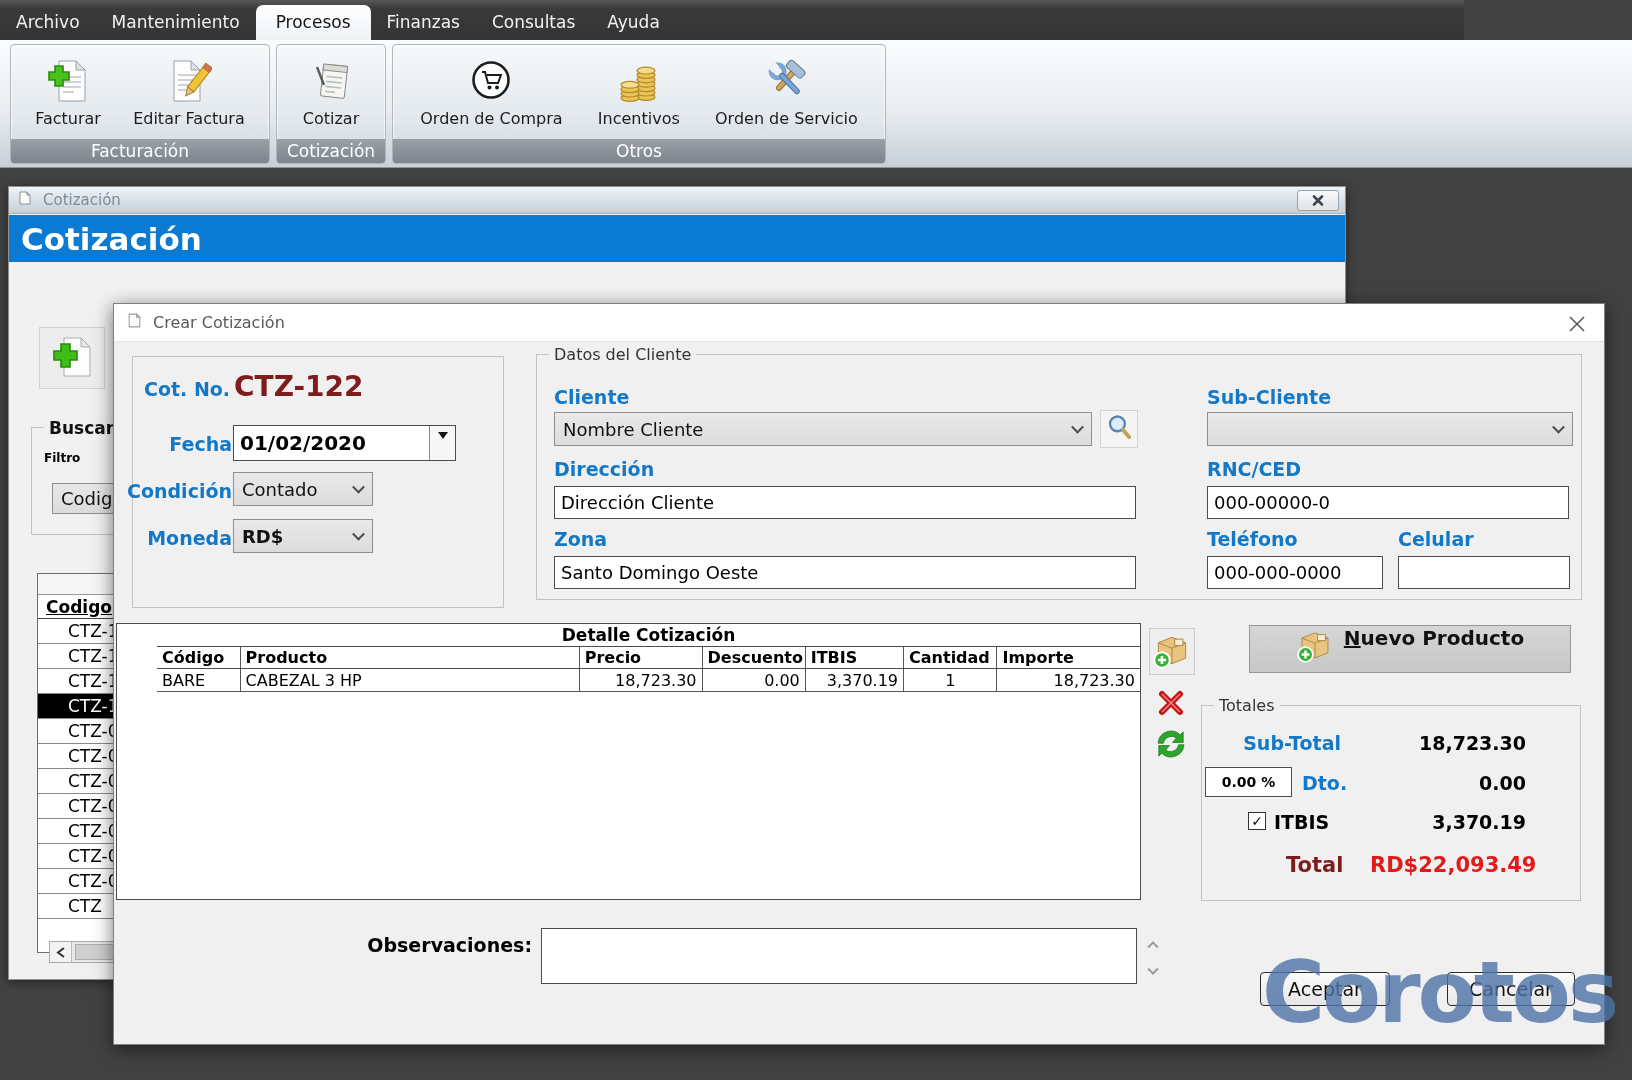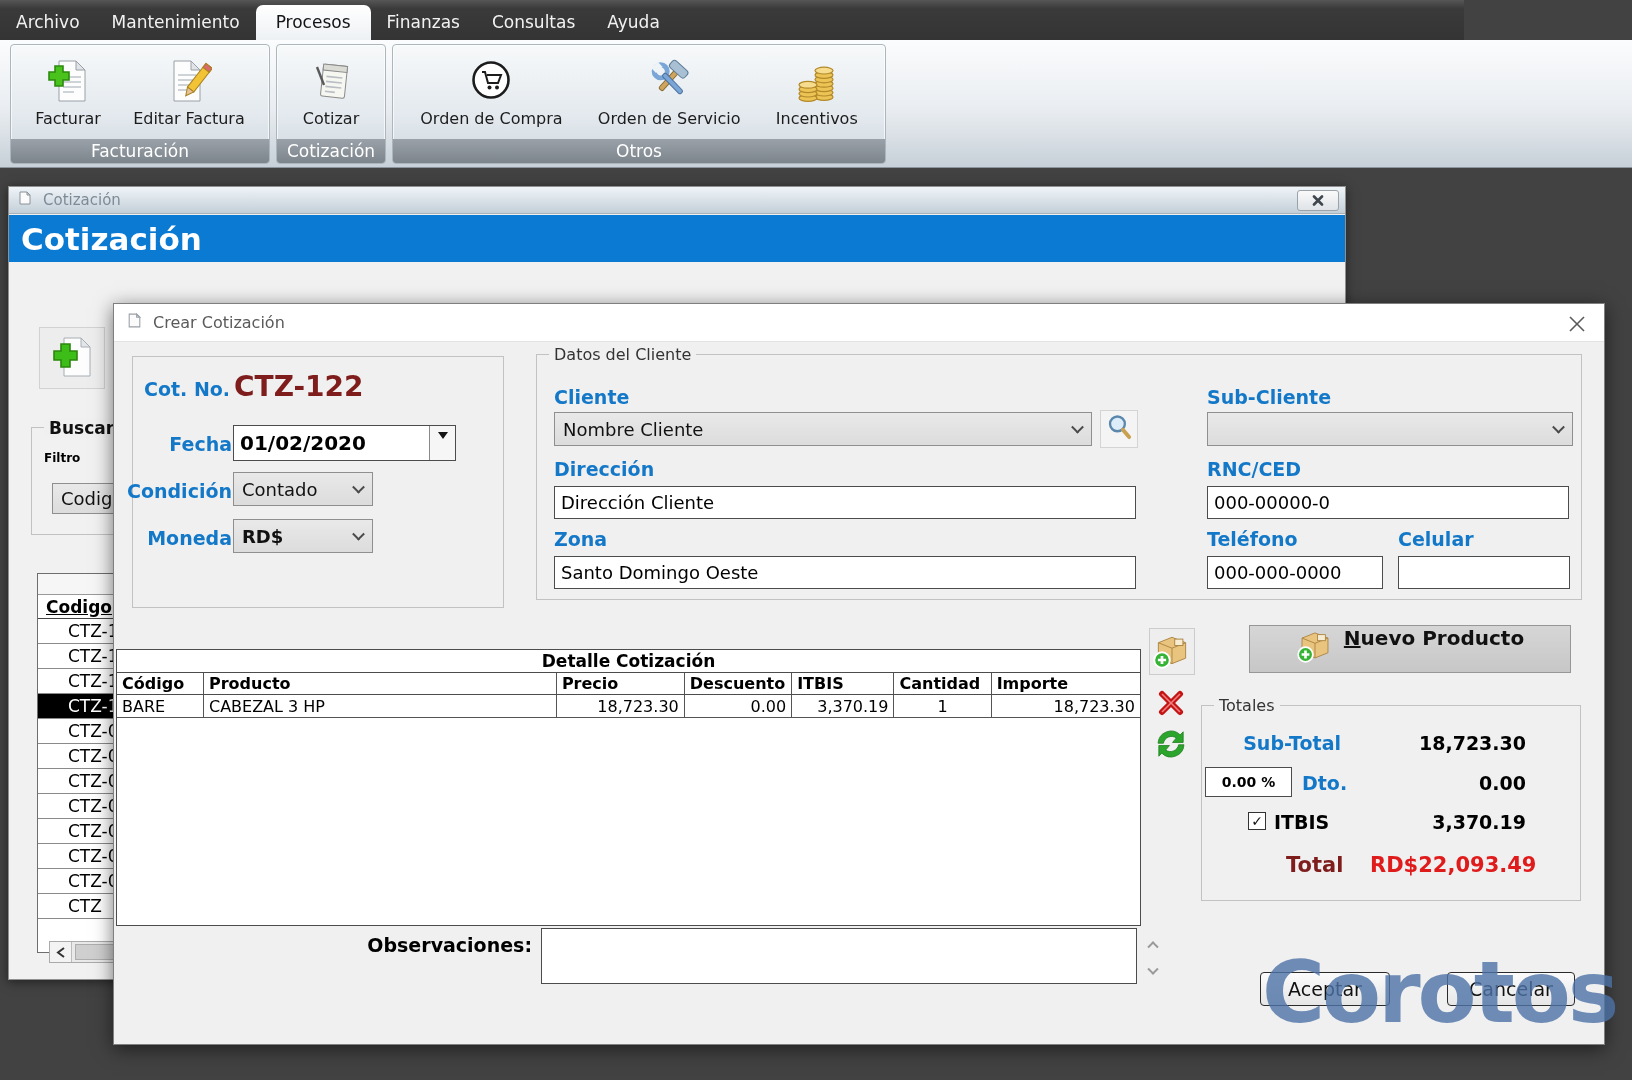"Orden de Servicio" div.rbtn { order: before "Incentivos" -> after "Incentivos" }
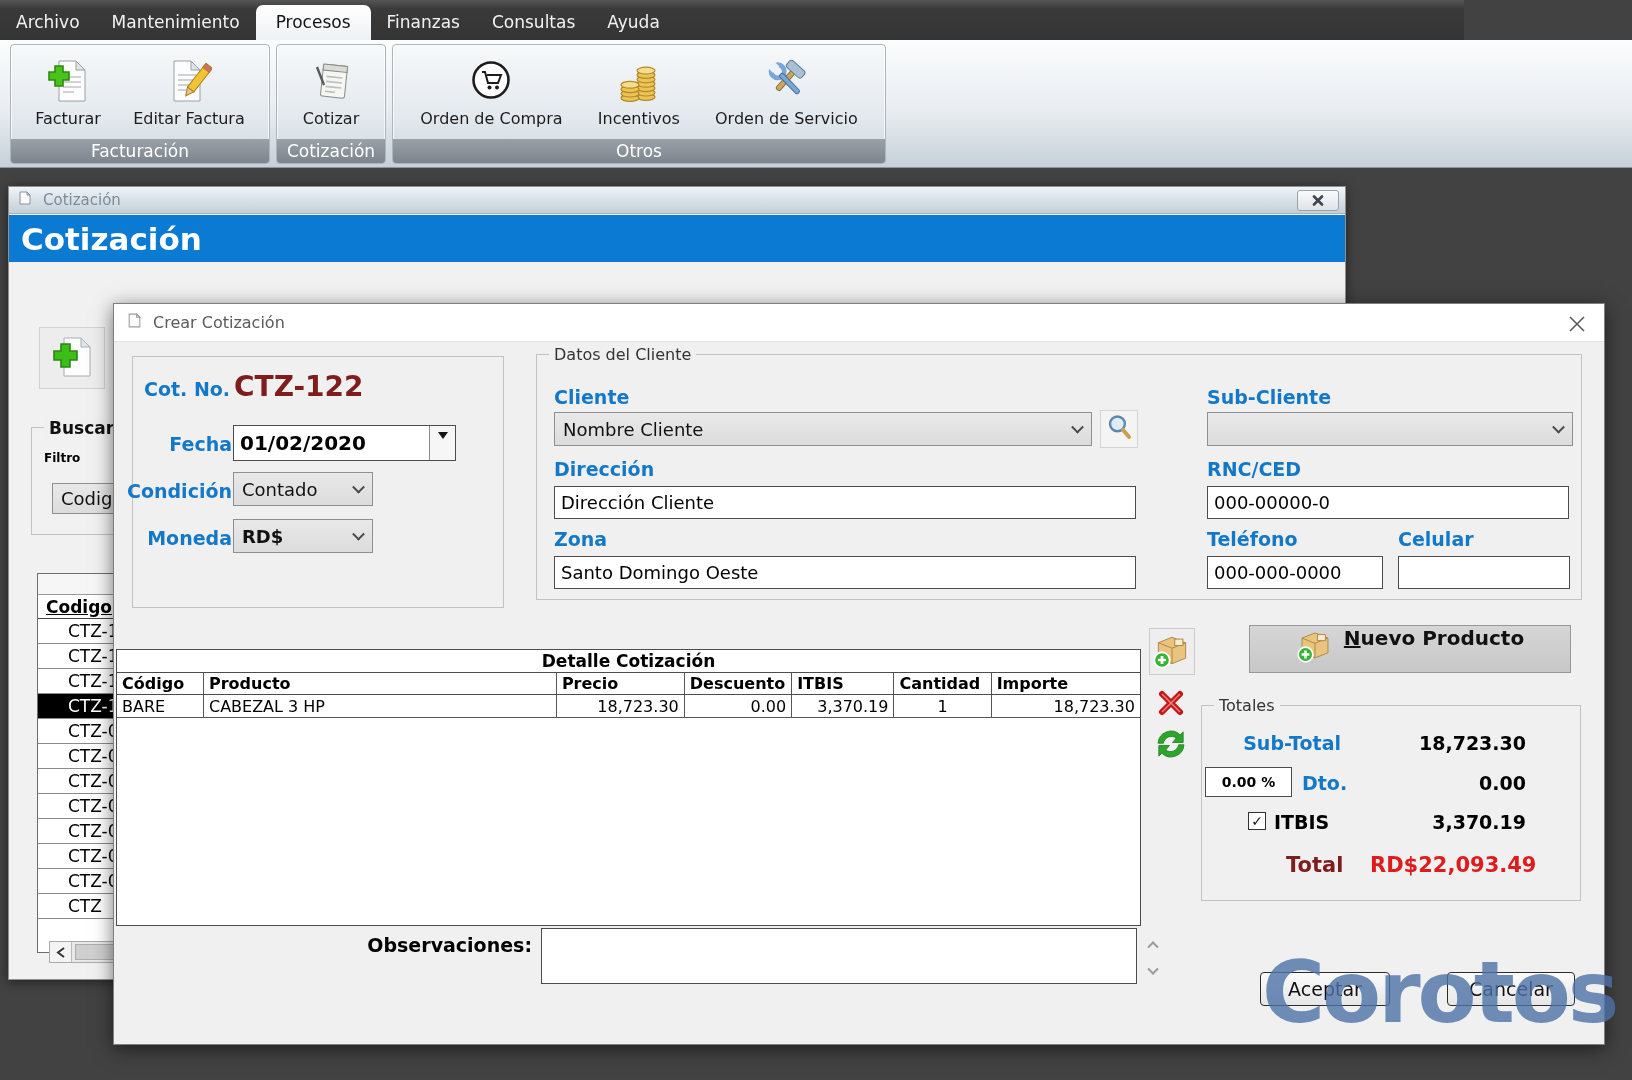"Detalle Cotización" .dtable { padding-left: none -> 40px; top: 345px -> 319px }
